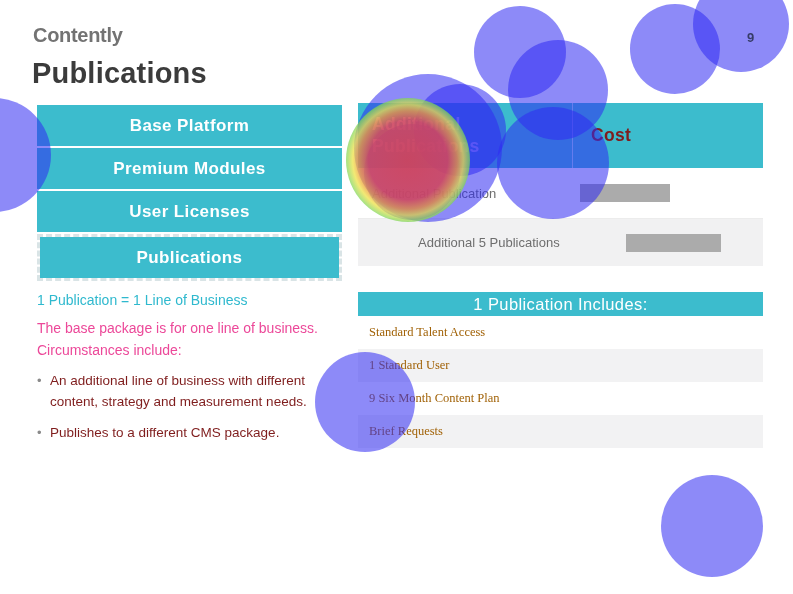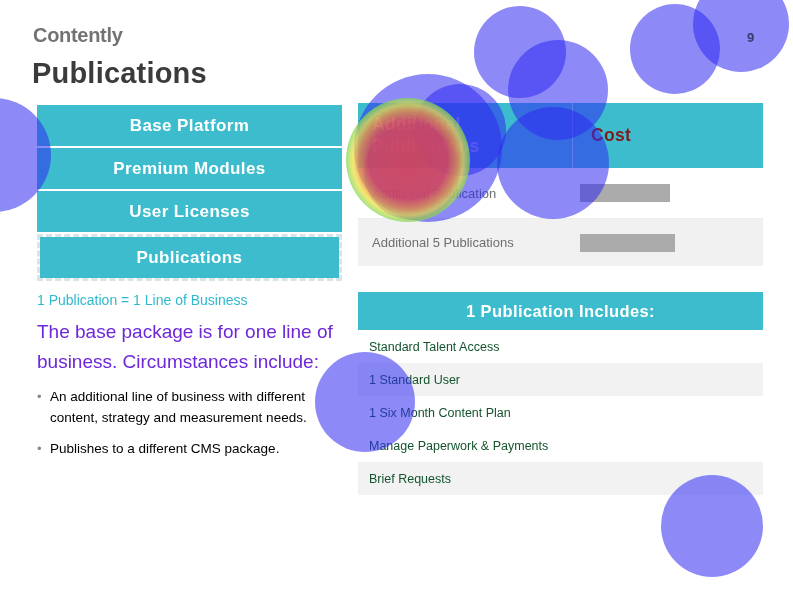"Additional 5 Publications" .pt-row.r2 { padding-left: none -> 46px }
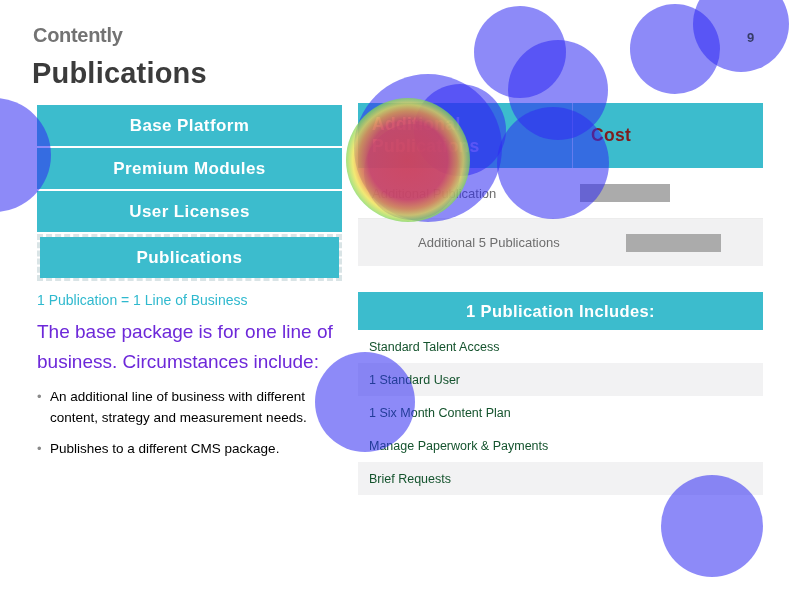"1 Publication Includes:" .it-header { font-weight: bold -> normal; height: 38px -> 24px }
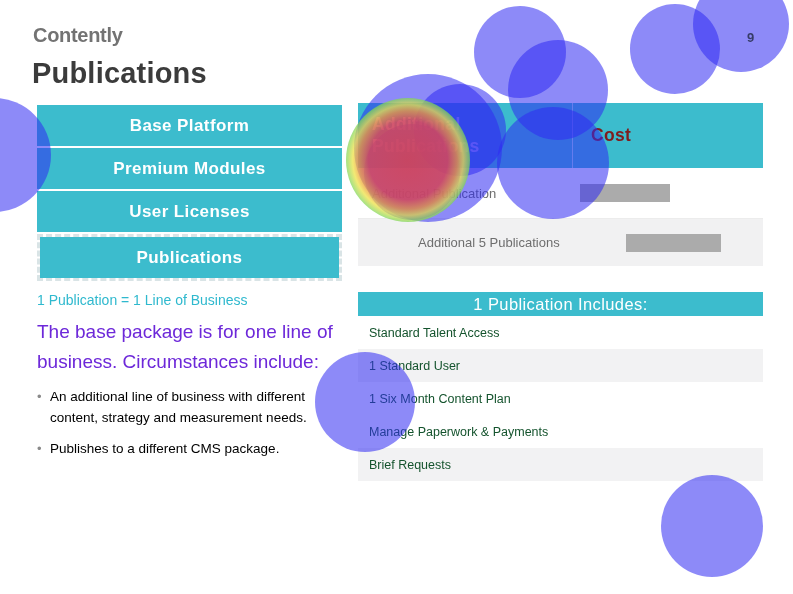"The base package is for" .info-body { color: #6d28d9 -> #ec4899; font-size: 19px -> 14px }
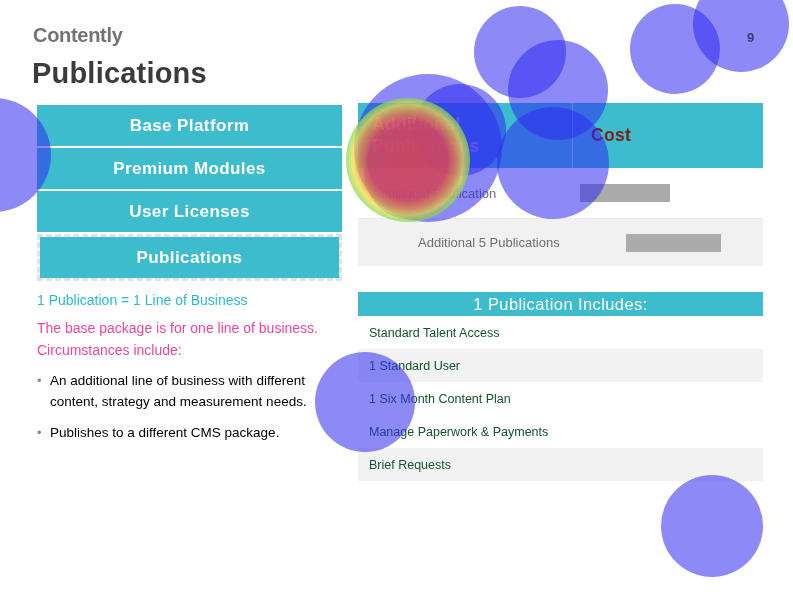"Standard Talent Access" .it-row { color: #14532d -> #a16207; font-family: none -> Liberation Serif, serif }
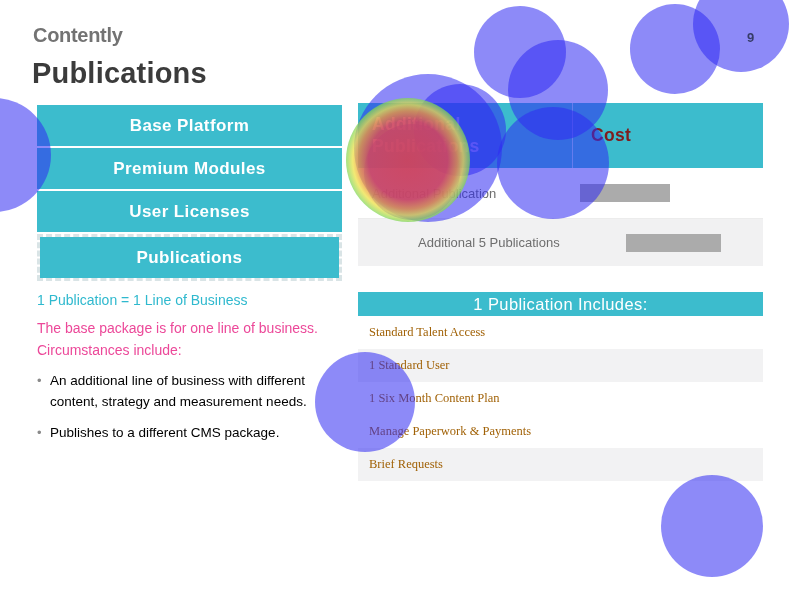"An additional line of business" .bullet-text { color: #000000 -> #7f1d1d }
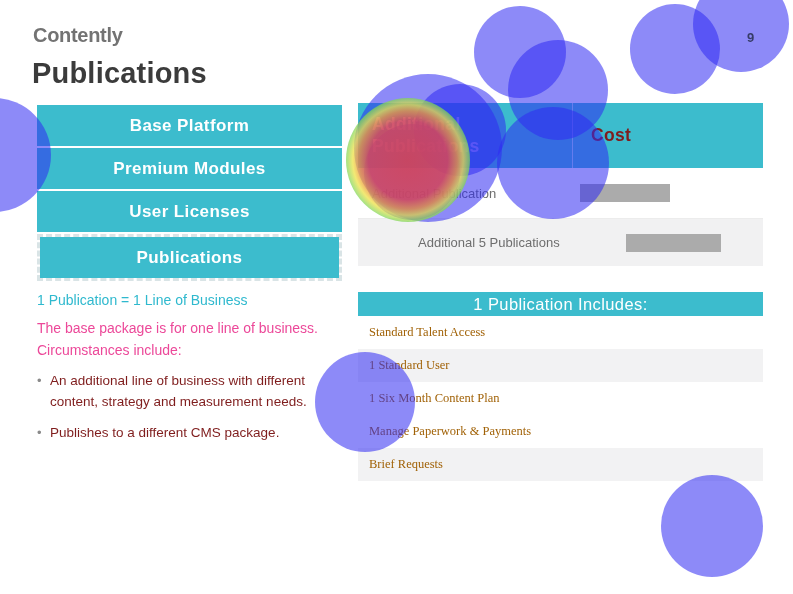"1 Six Month Content Plan" div.it-row { text: 1 -> 9 }
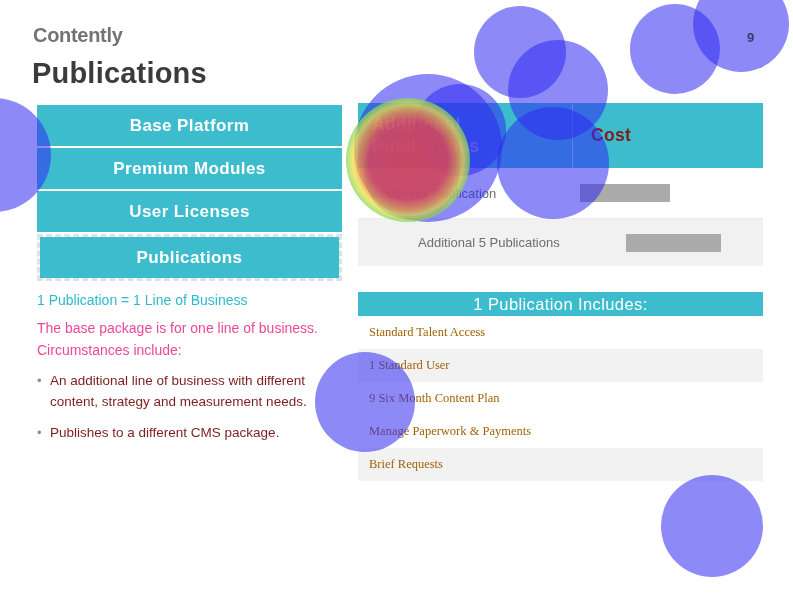"Manage Paperwork & Payments" div.it-row { html: <div>Manage Paperwork &amp; Payments</div> -> none }
